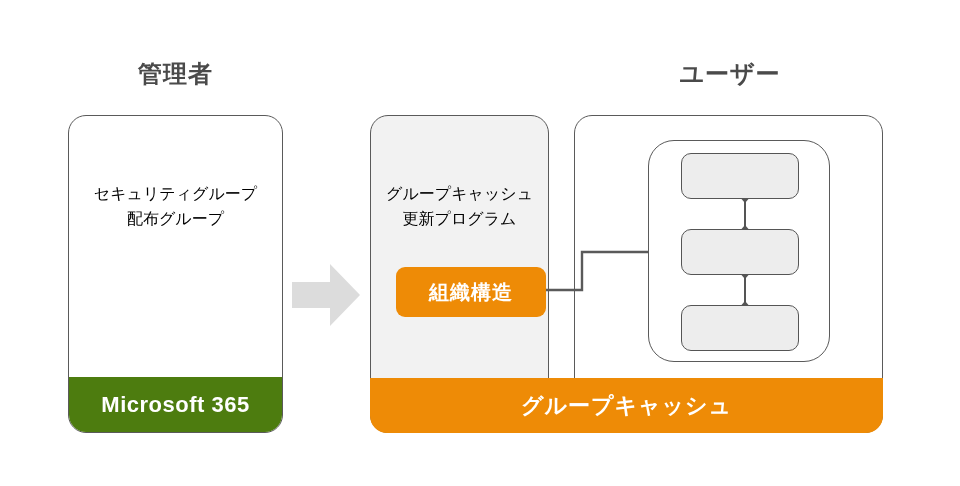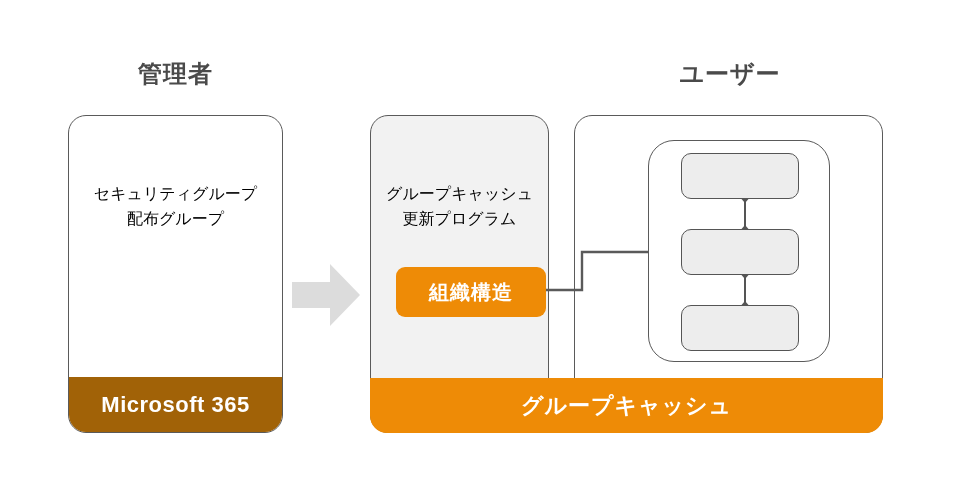"Microsoft 365" .footer-blue { background: #a16207 -> #4d7c0f }
